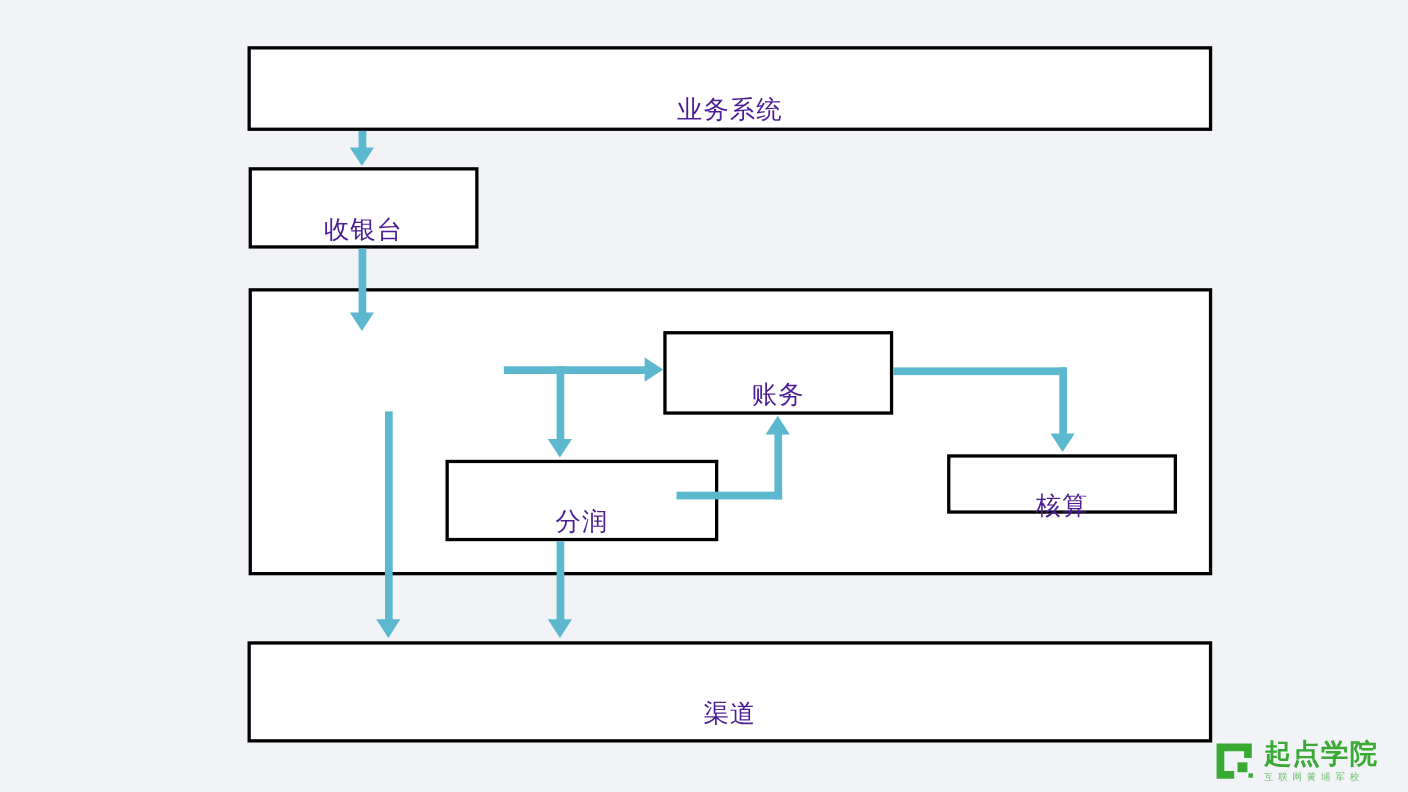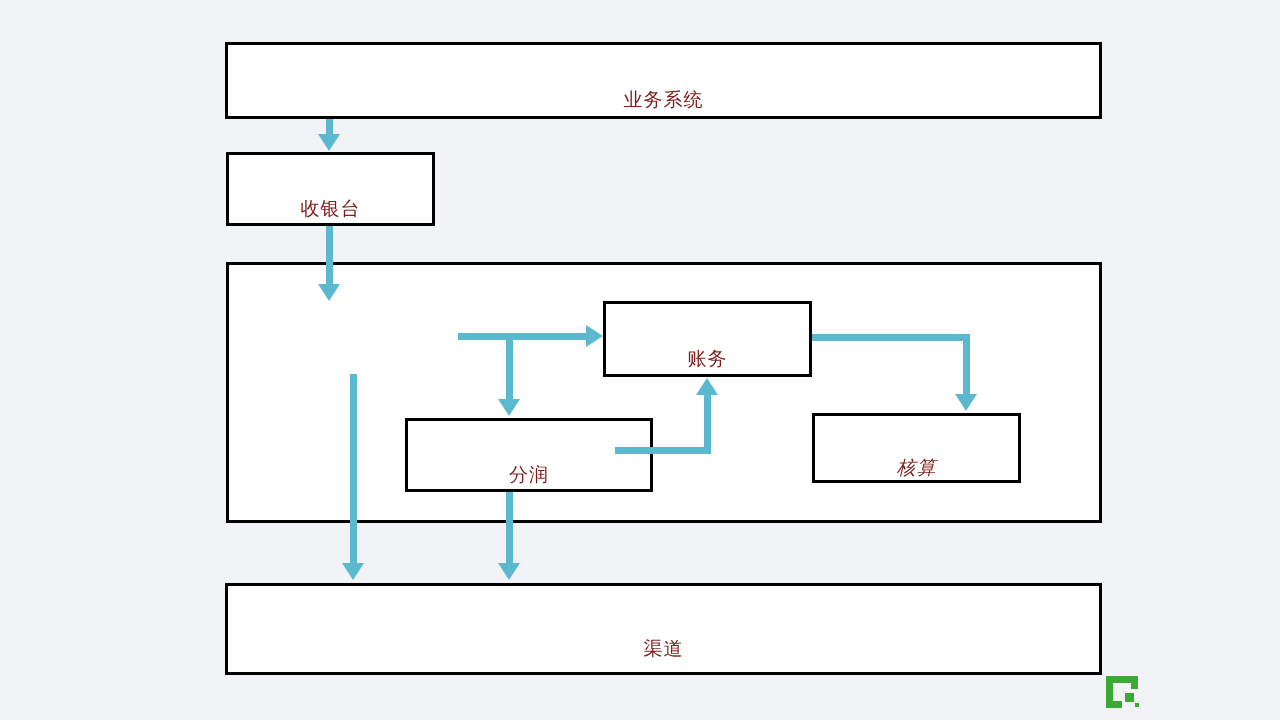"业务系统" .node .label { color: #7f1d1d -> #4c1d95; font-size: 19px -> 23px }
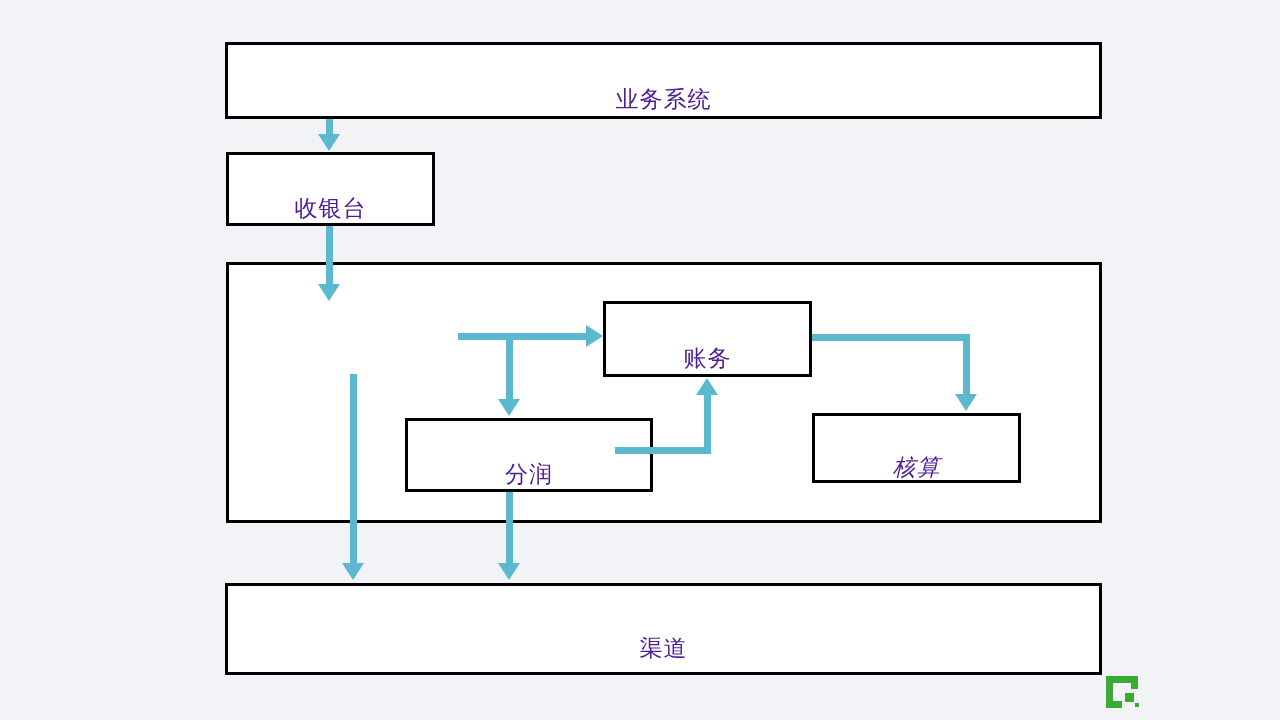"核算" div.node { font-style: italic -> none; height: 70px -> 54px; left: 812px -> 861px }
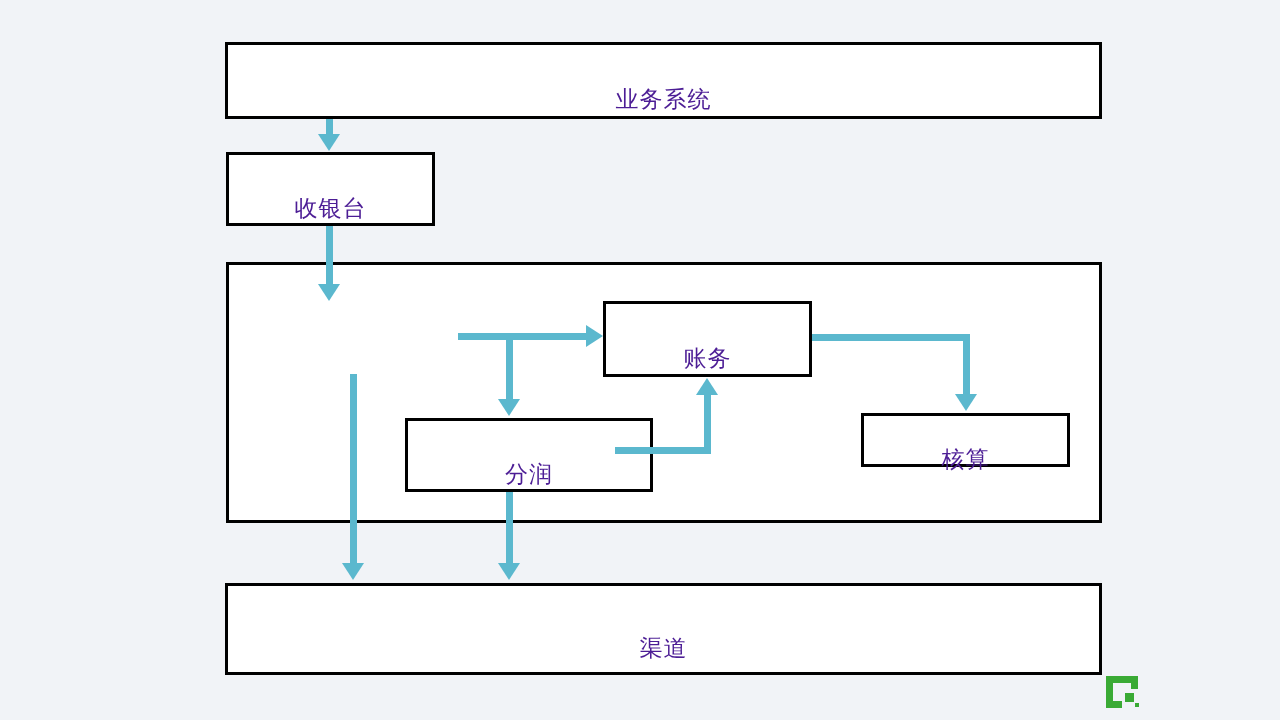"起点学院" div.logo-text { html: none -> <div> <div>起点学院</div> <div>互联网黄埔军校</div> </div> }
